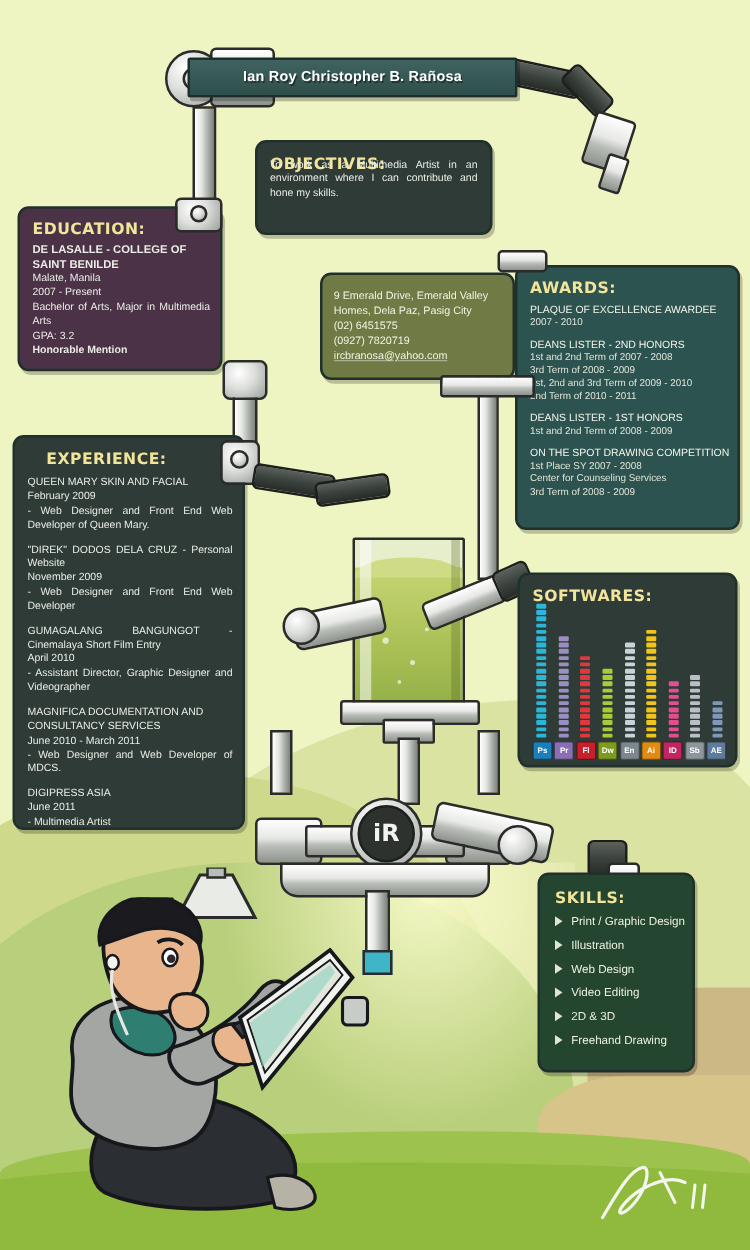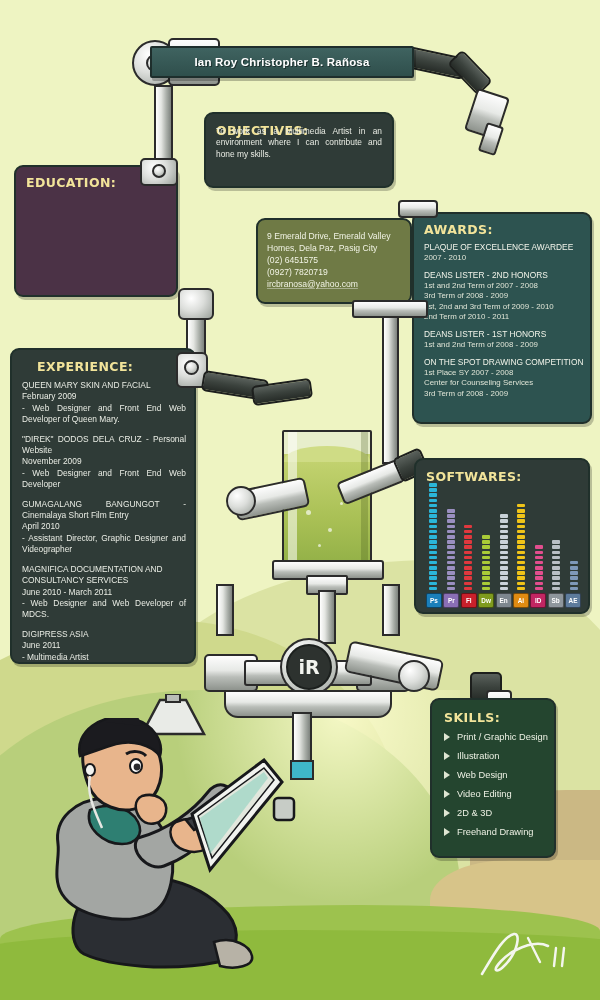"DE LASALLE - COLLEGE OF" div { html: none -> <div> <div>DE LASALLE - COLLEGE OF SAINT BENILDE</div> <div>Malate, Manila</div> <div>2007 - Present</div> <div>Bachelor of Arts, Major in Multimedia Arts</div> <div>GPA: 3.2</div> <div>Honorable Mention</div> </div> }
